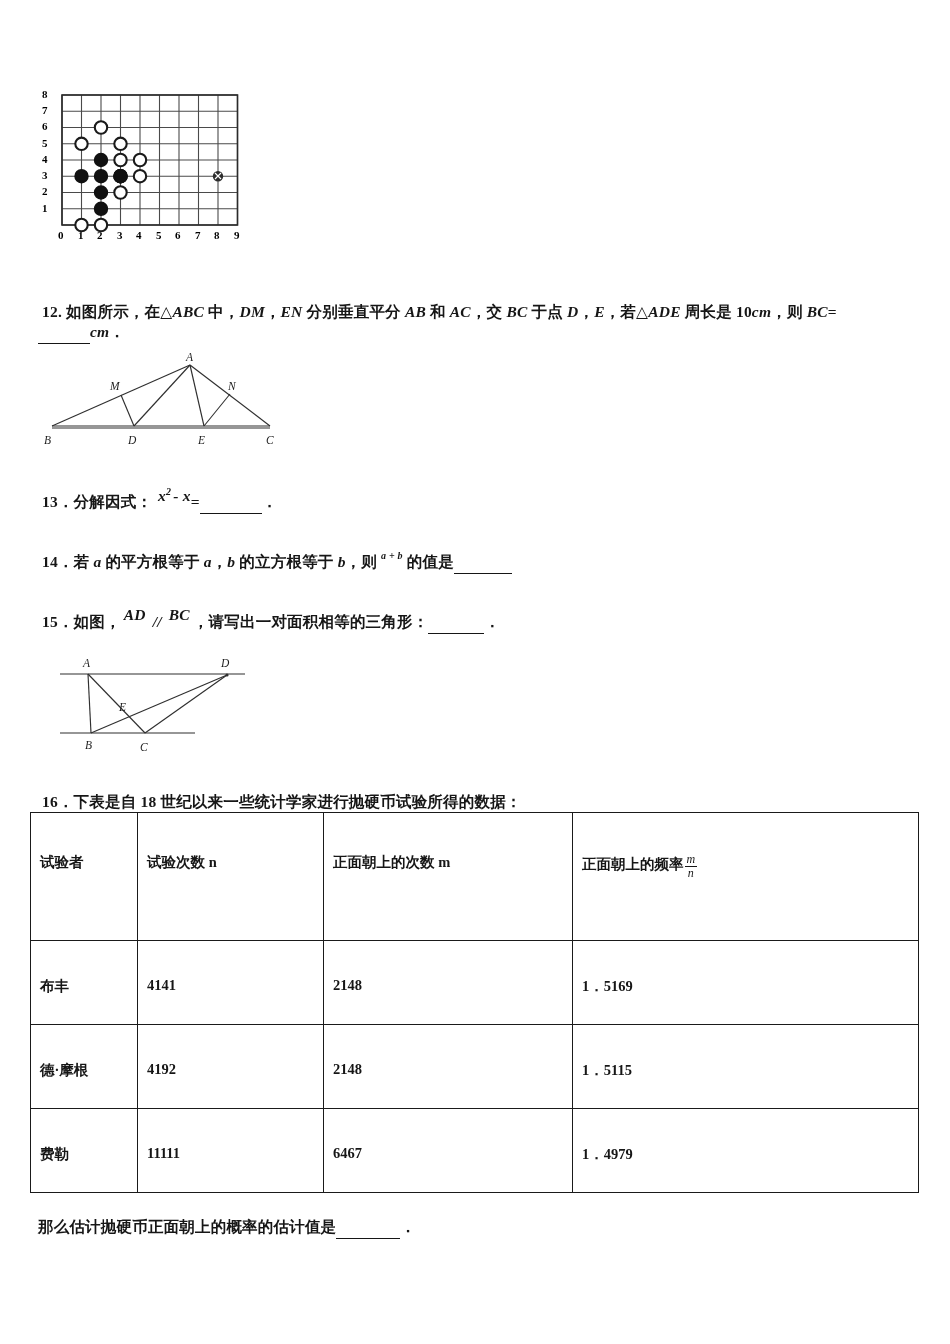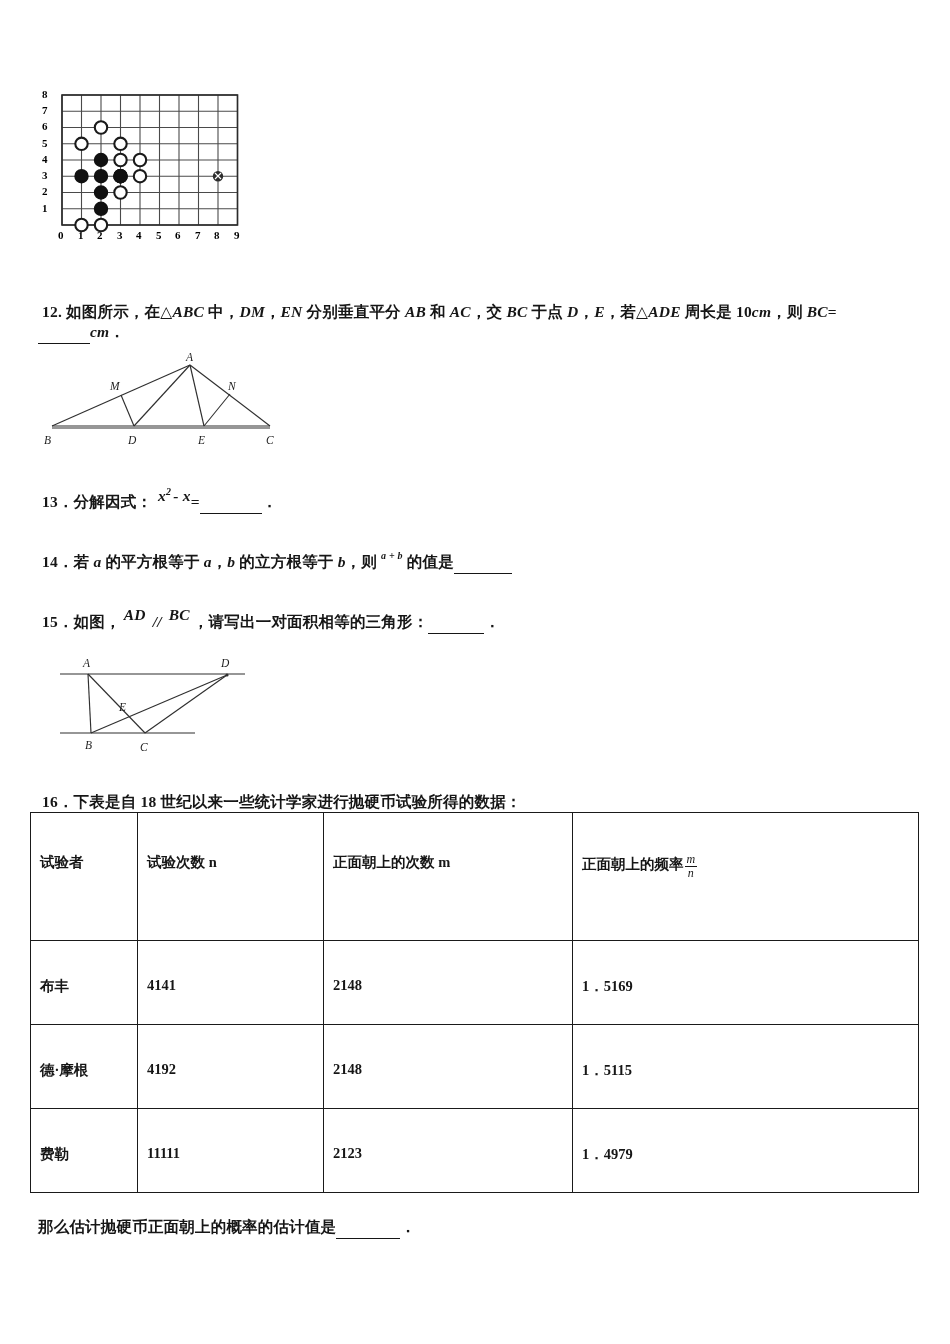"2123" td { text: 2123 -> 6467 }
